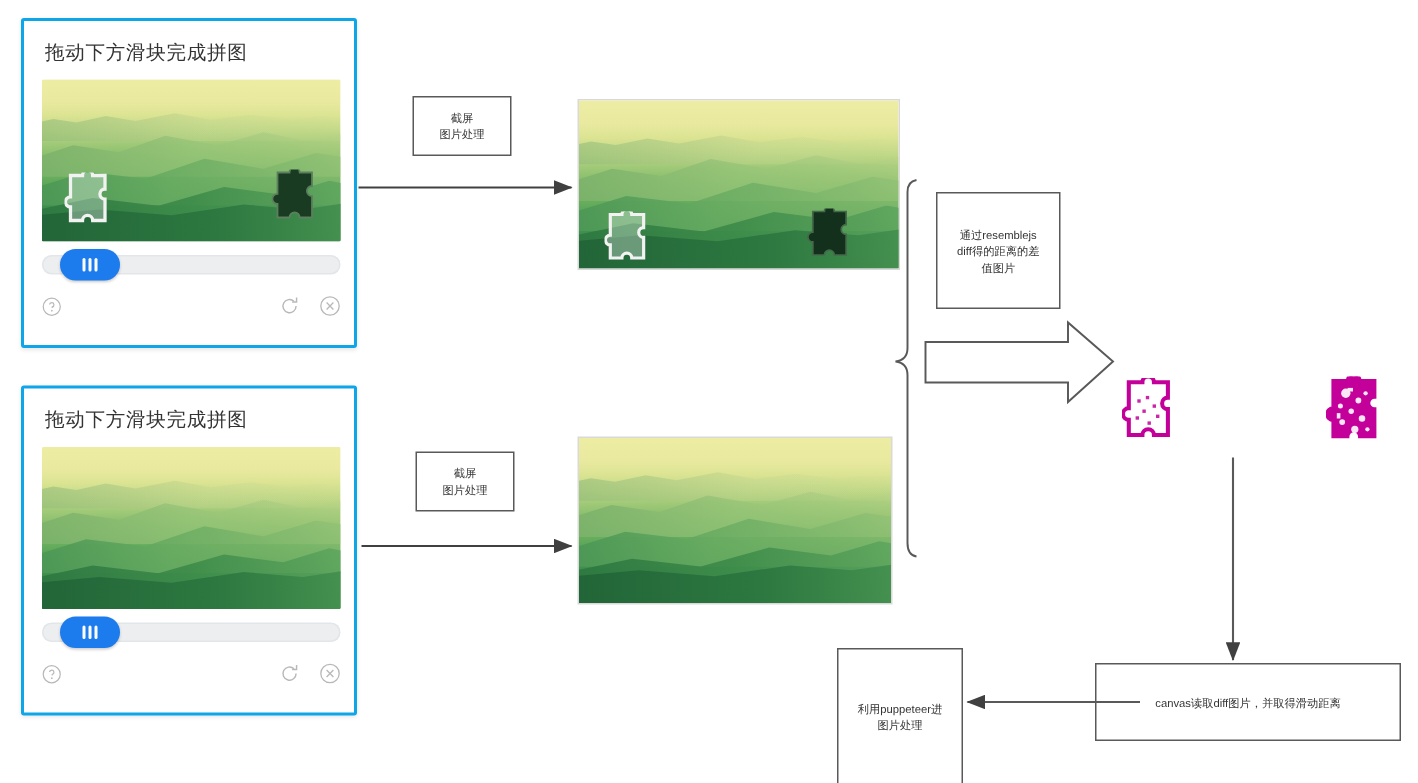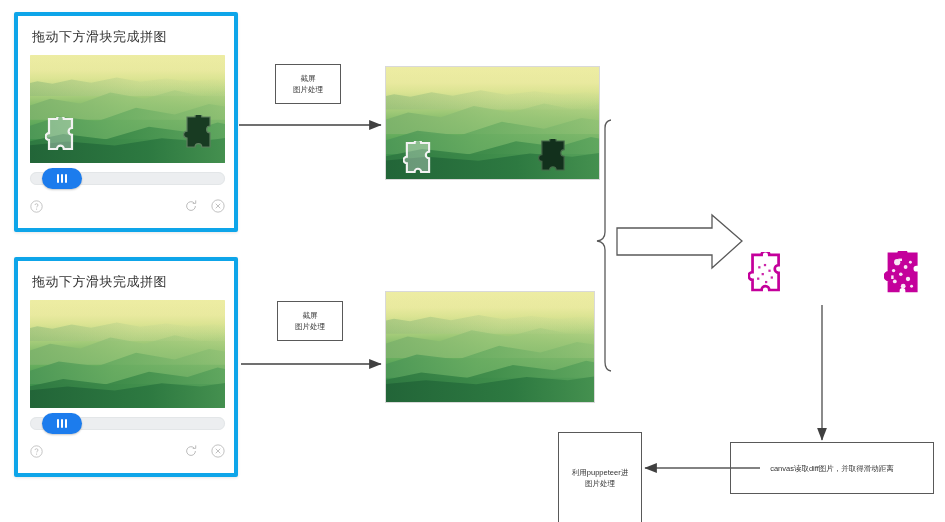"拖动下方滑块完成拼图" .captcha-card { border: 4px solid #0ea5e9 -> 2px solid #0ea5e9 }
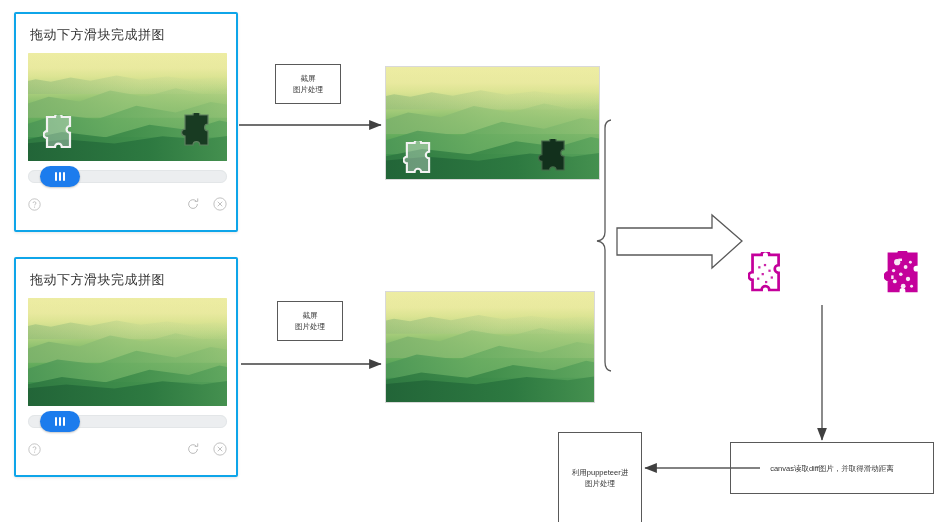"通过resemblejs" div.flow-box { html: none -> <div> <span> <span>通过resemblejs</span> <span>diff得的距离的差</span> <span>值图片</span> </span> </div> }
